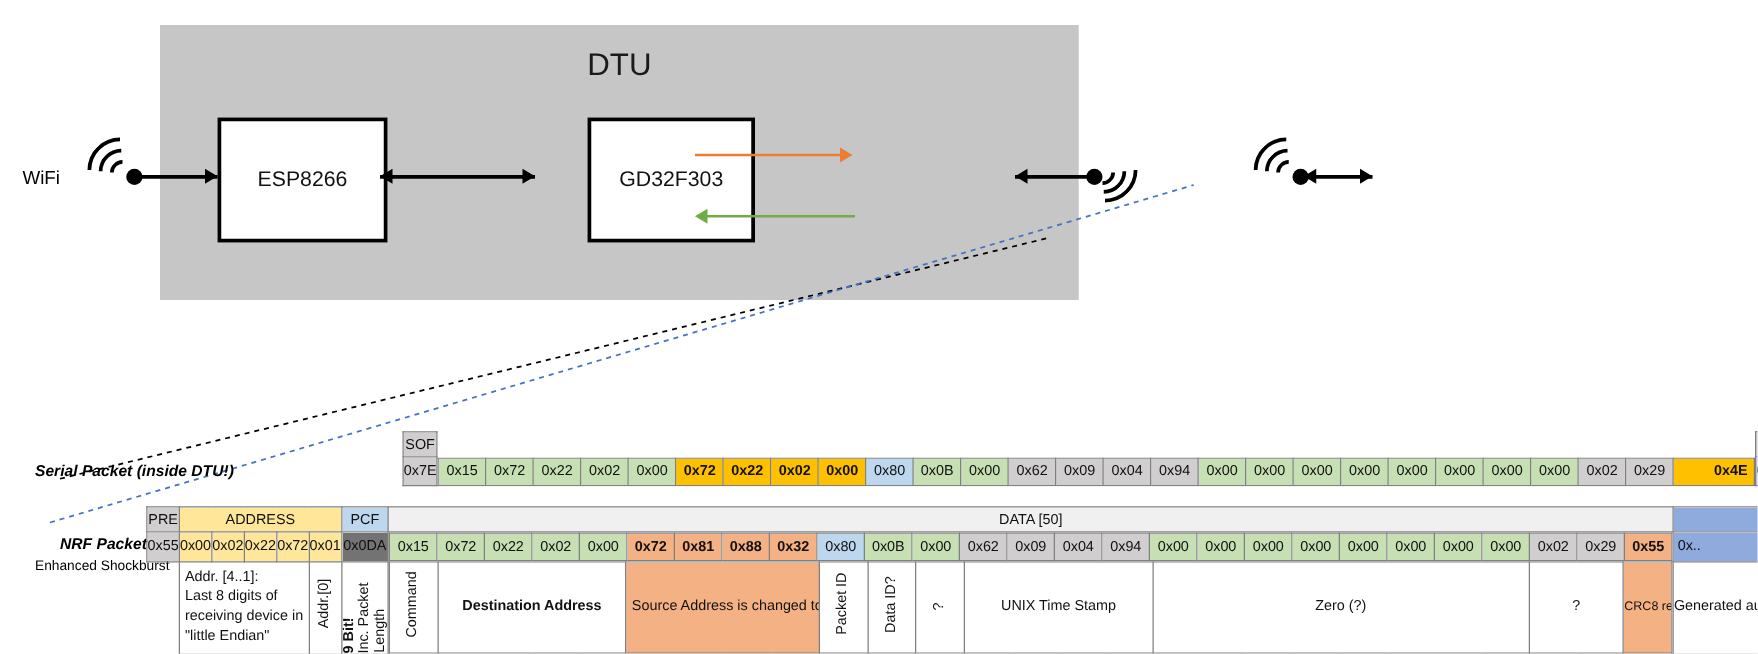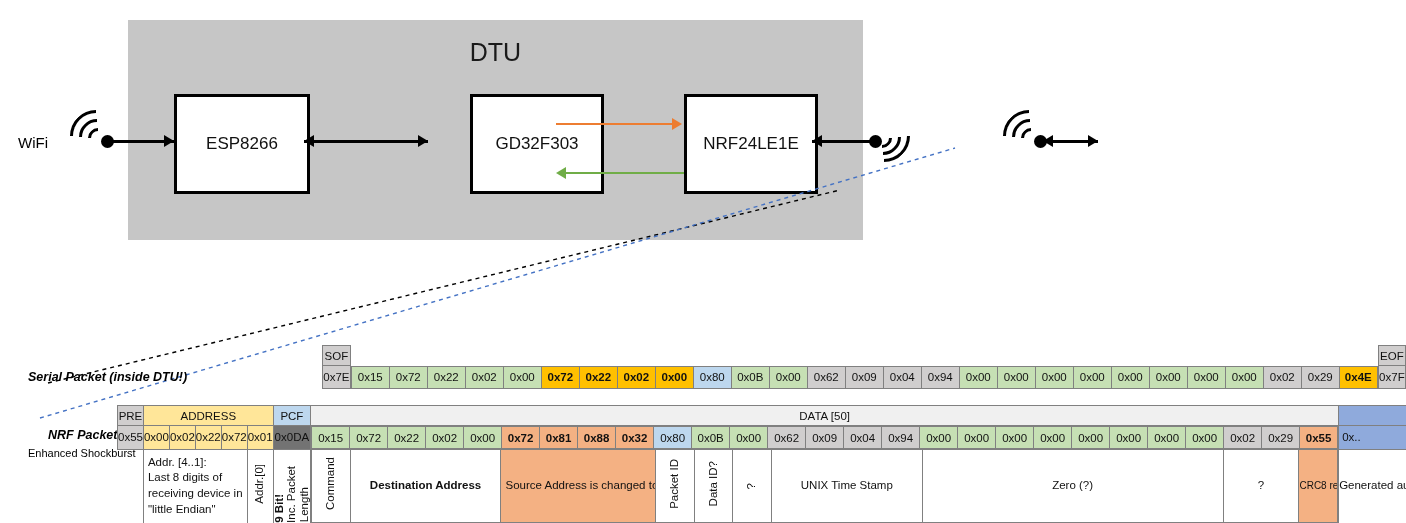"NRF24LE1E" div.chip { html: <div> <span>NRF24LE1E</span> </div> -> none }
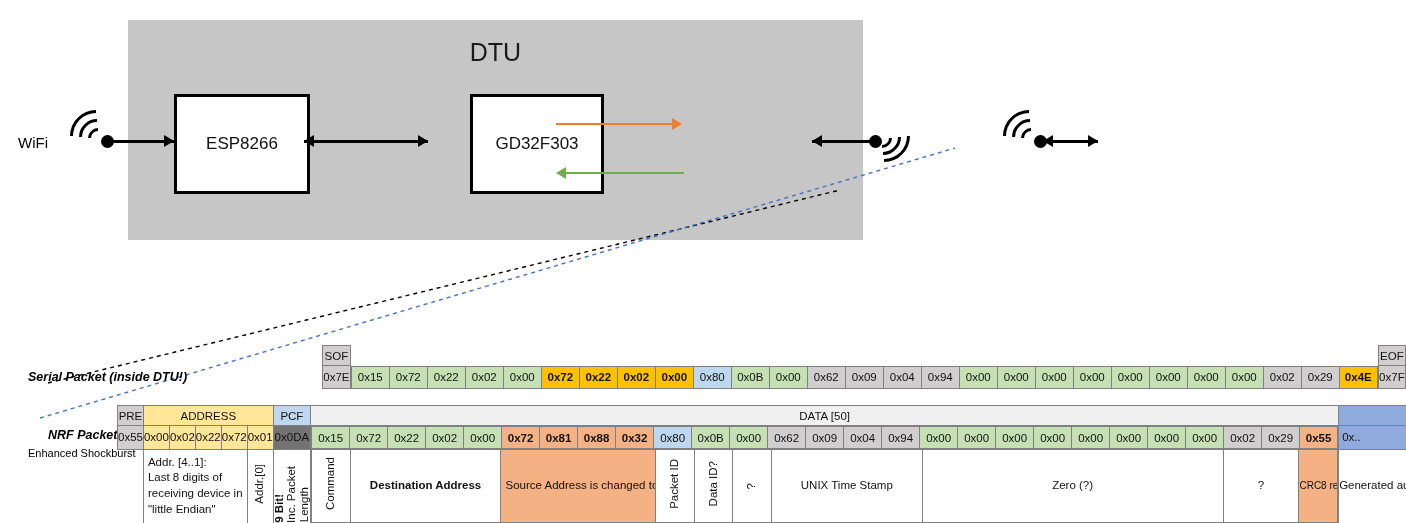"0x4E" td.byte { padding-left: none -> 27px }
